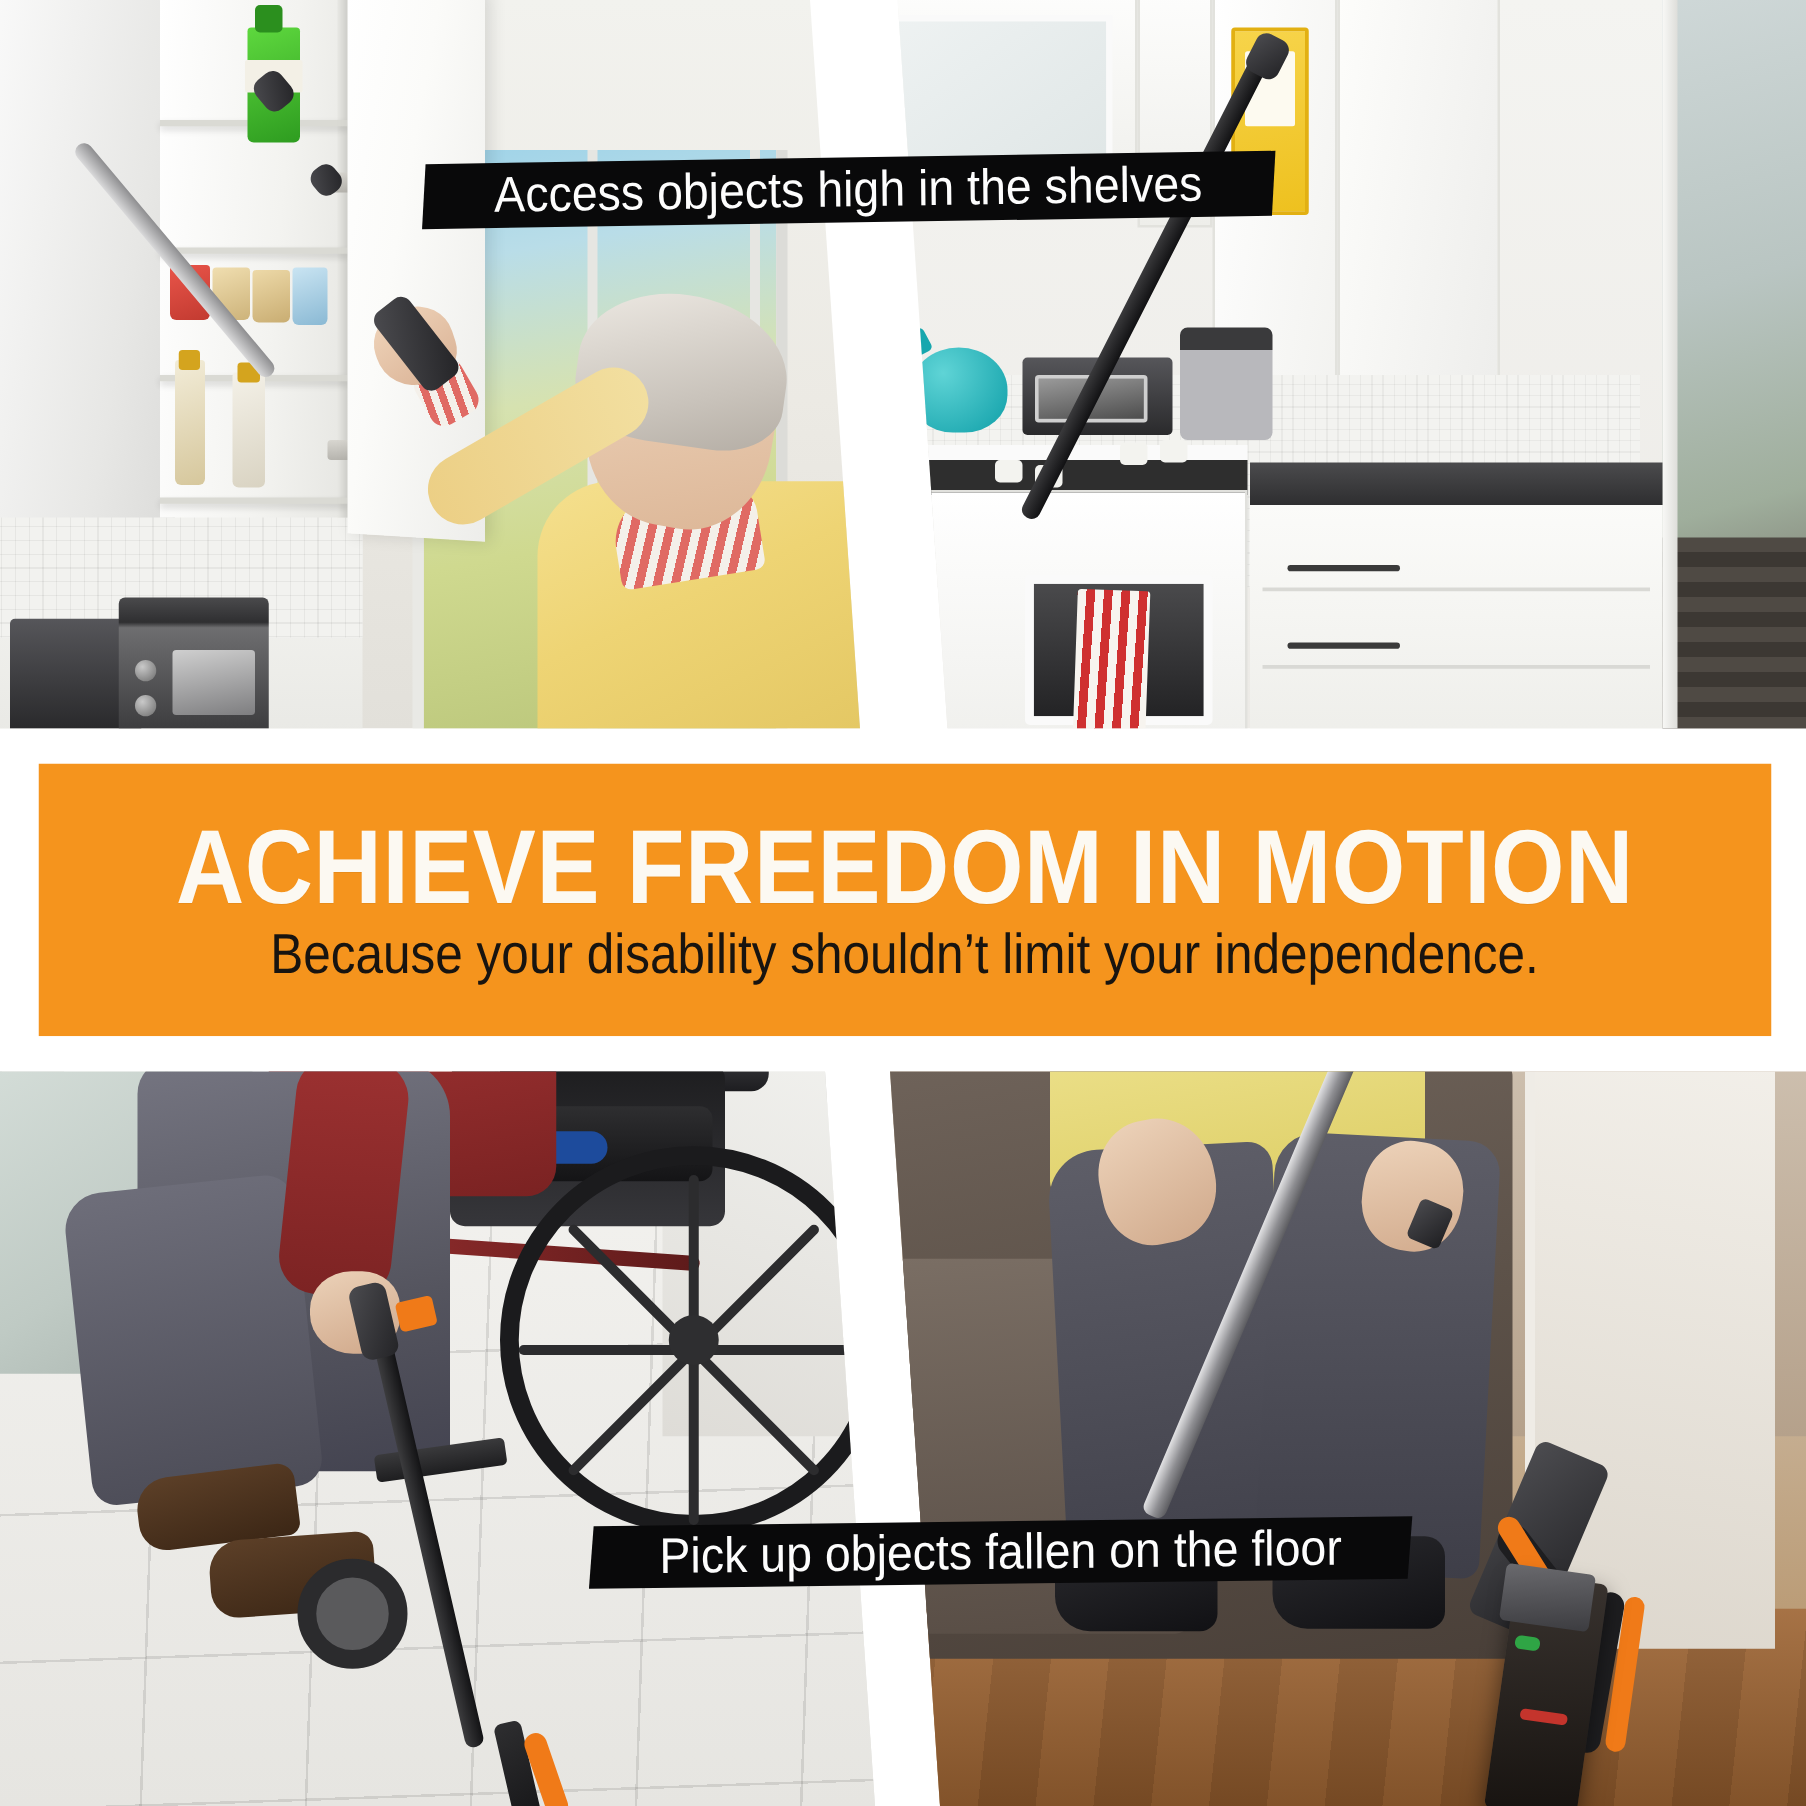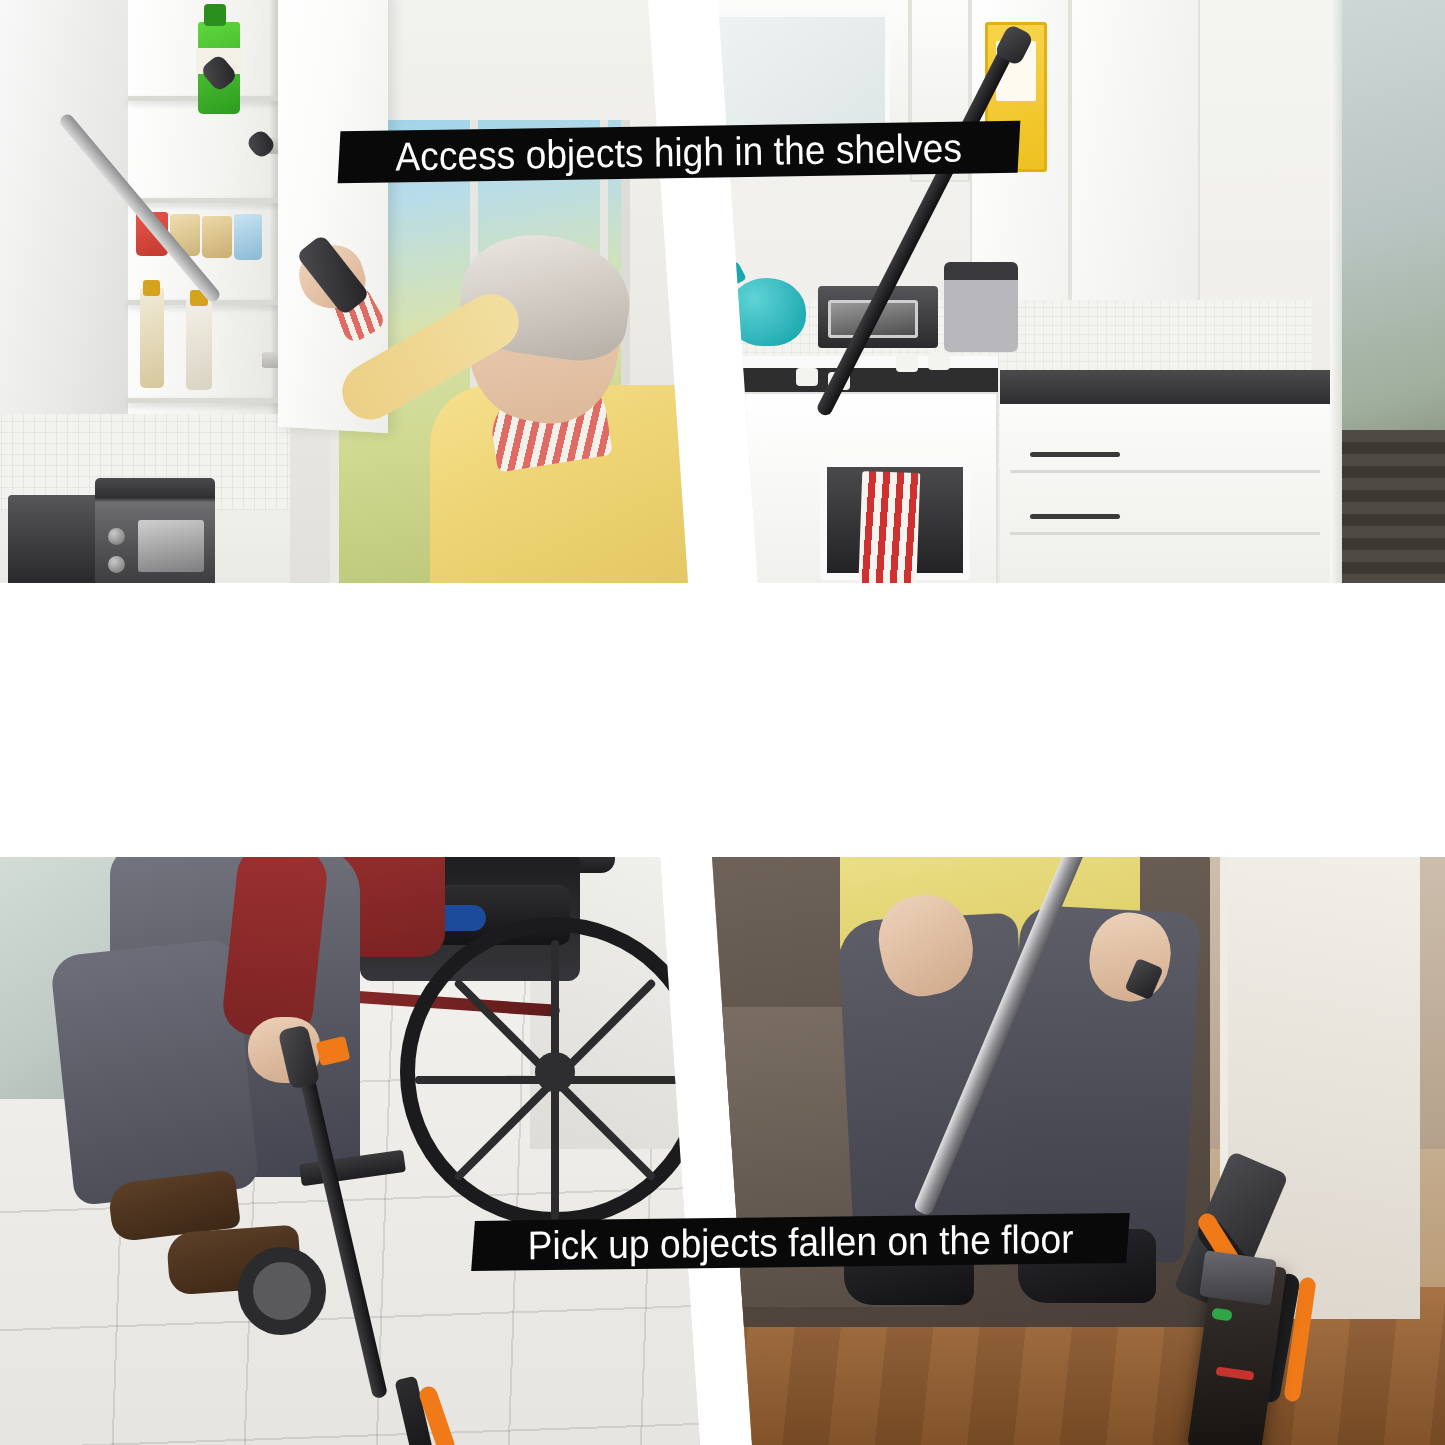"ACHIEVE FREEDOM IN MOTION" div { html: none -> <div> <div>ACHIEVE FREEDOM IN MOTION</div> <div>Because your disability shouldn’t limit your independence.</div> </div> }
